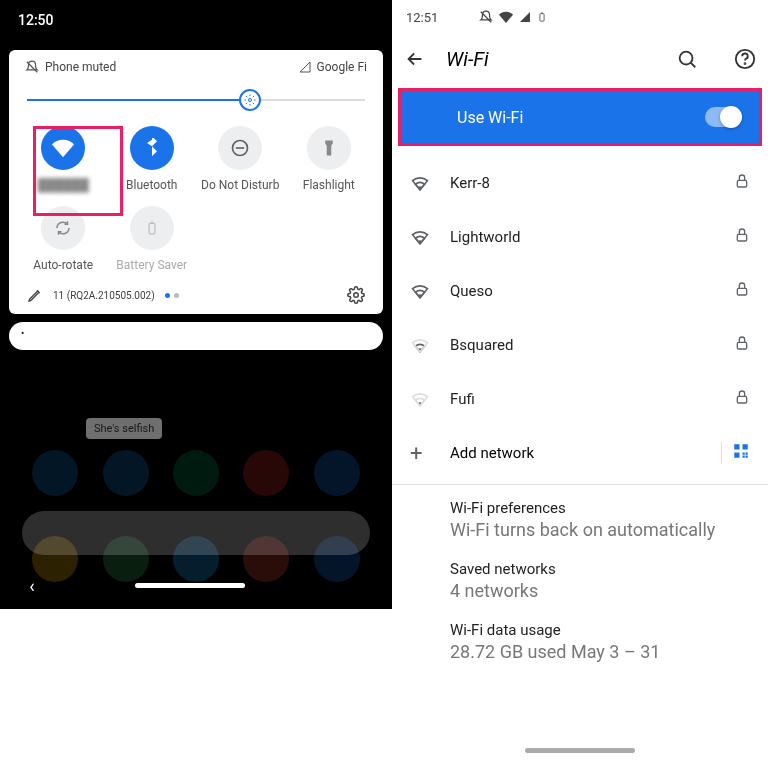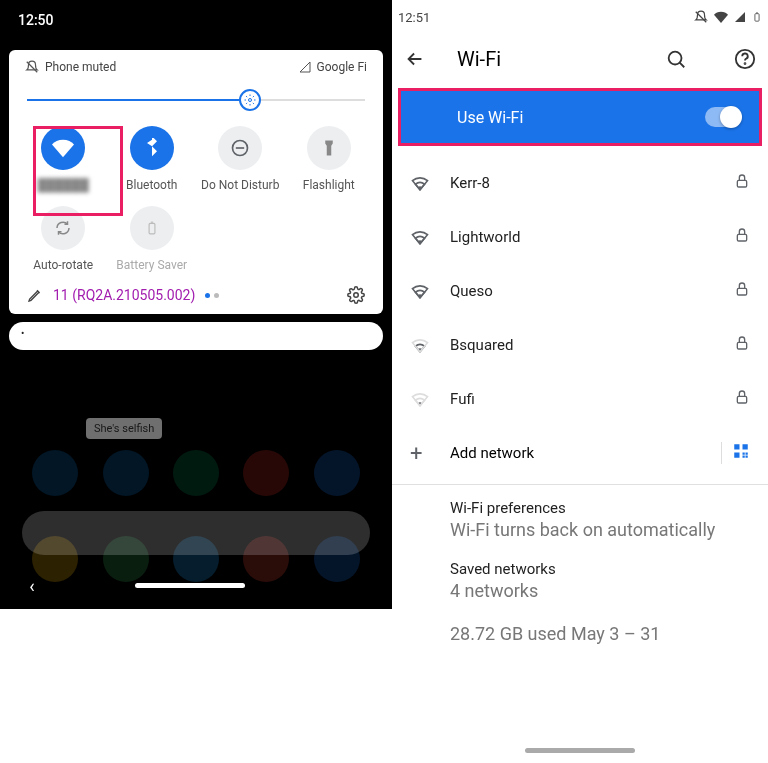"12:51" .r-status { justify-content: space-between -> flex-start; padding: 0 6px -> 0 14px }
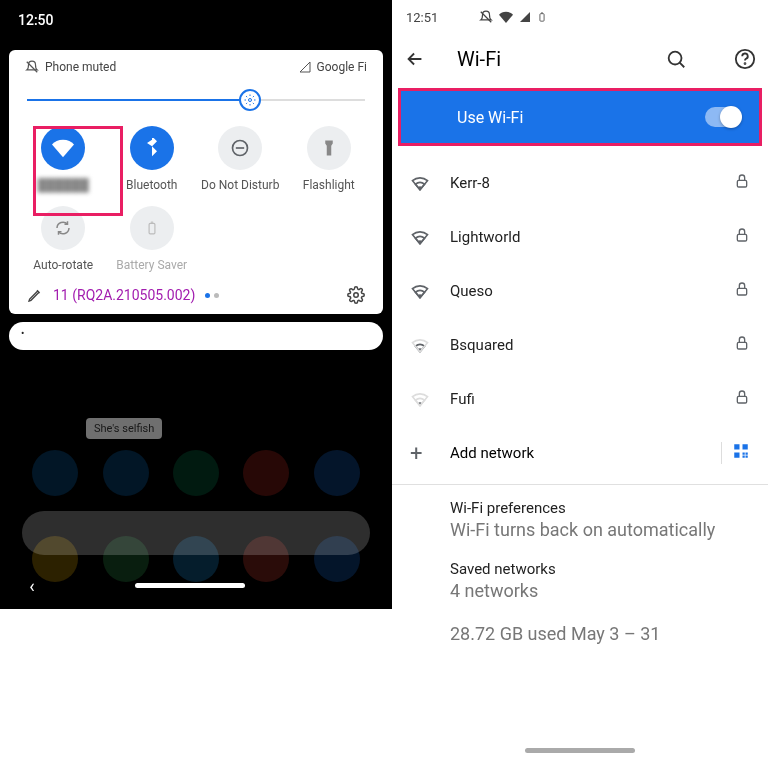"Wi-Fi" .r-header { font-style: none -> italic; gap: 31px -> 20px }
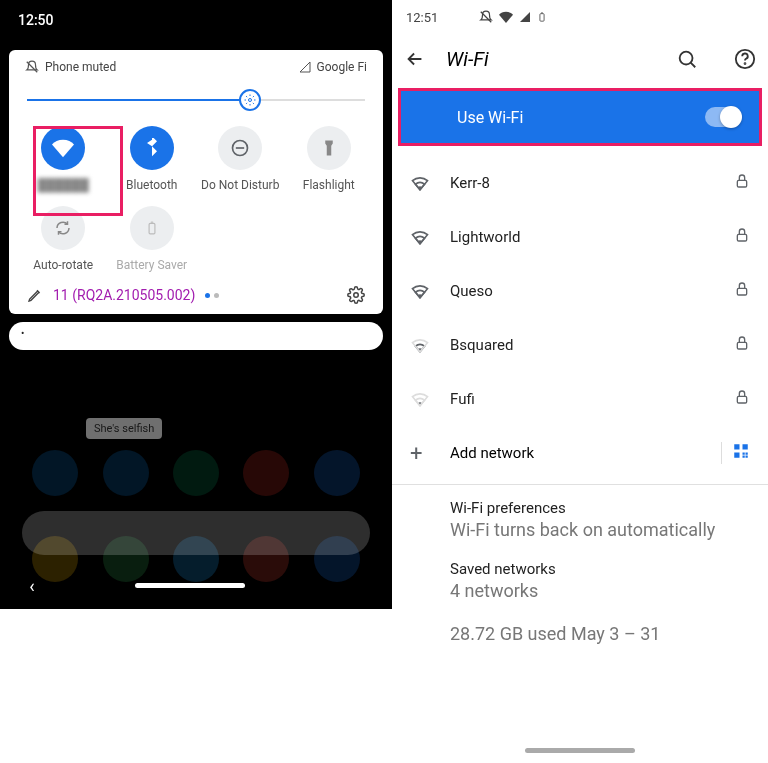"11 (RQ2A.210505.002)" .qs-footer { color: #a21caf -> #404040; font-size: 14px -> 10px }
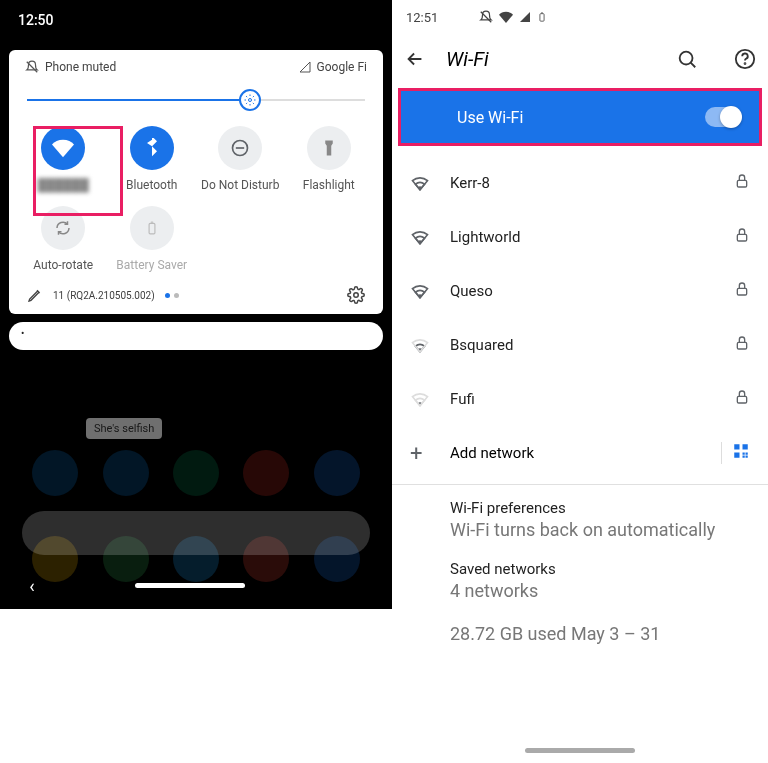"Wi-Fi data usage" div.pref-title { html: none -> <div>Wi-Fi data usage</div> }
